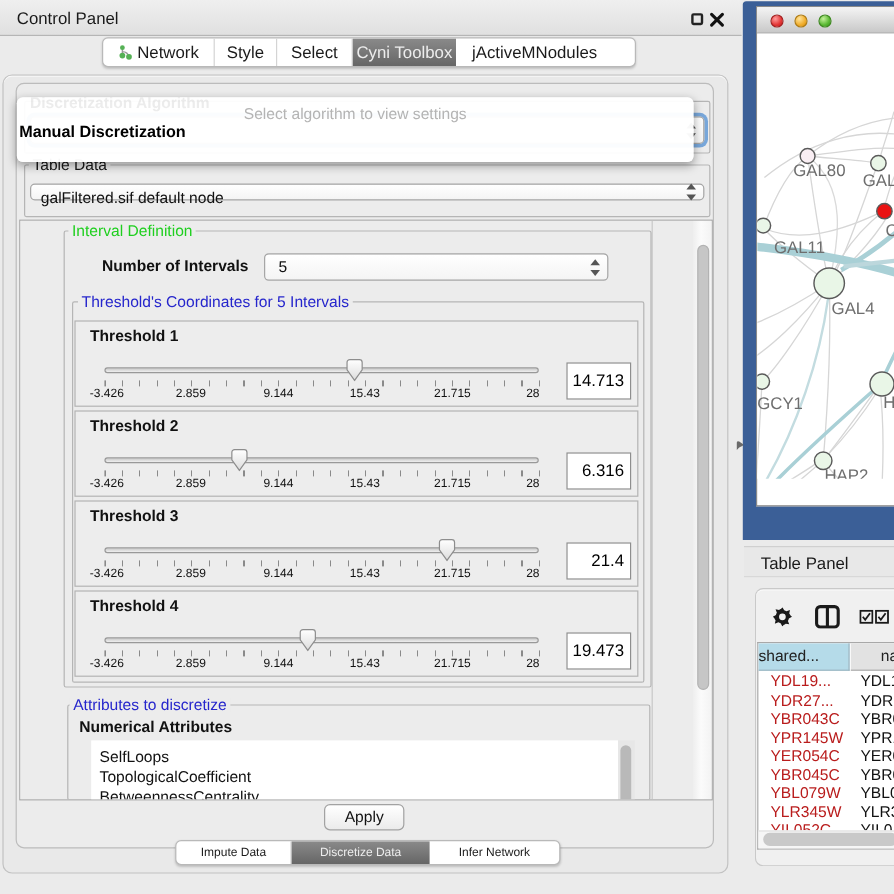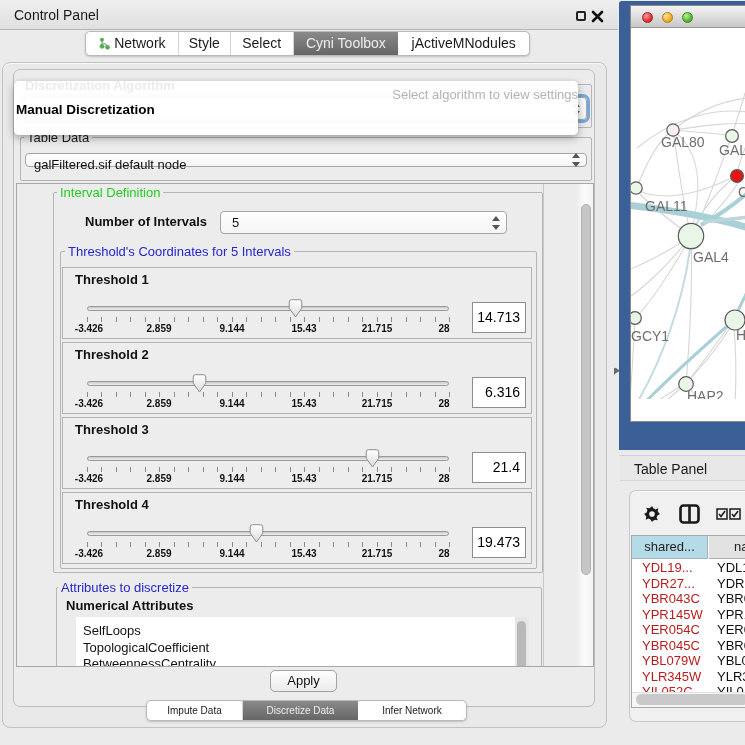"Cyni Toolbox" span.sel { width: 105px -> 86px }
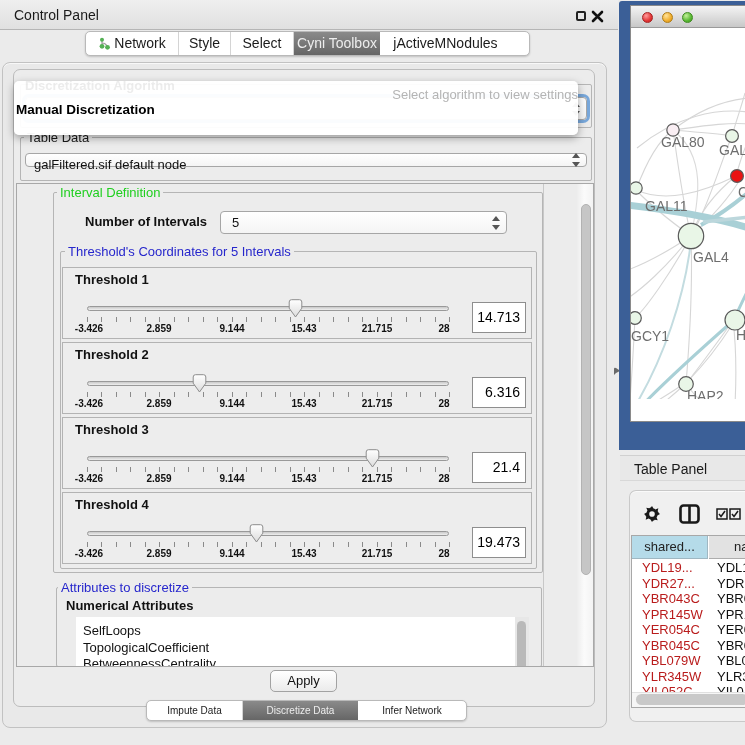"Select algorithm to view settings" div.abs { text-align: right -> center }
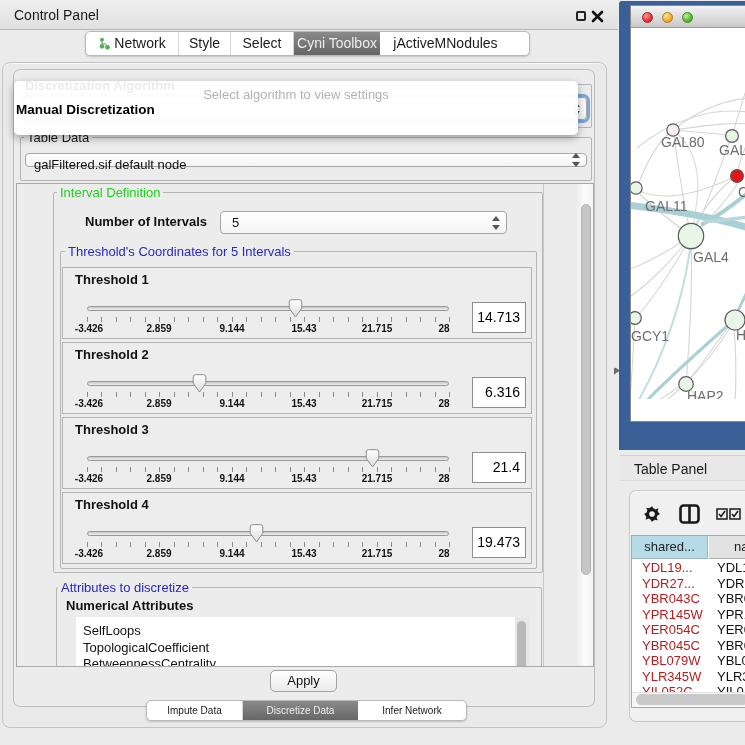"-3.426" .tl { font-weight: bold -> normal }
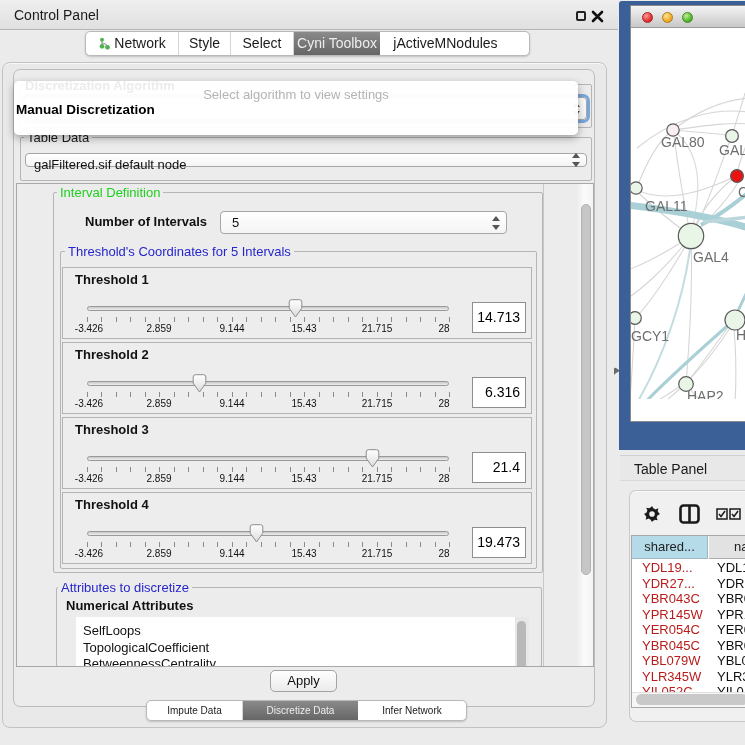"shared..." div.abs { text-align: center -> left }
